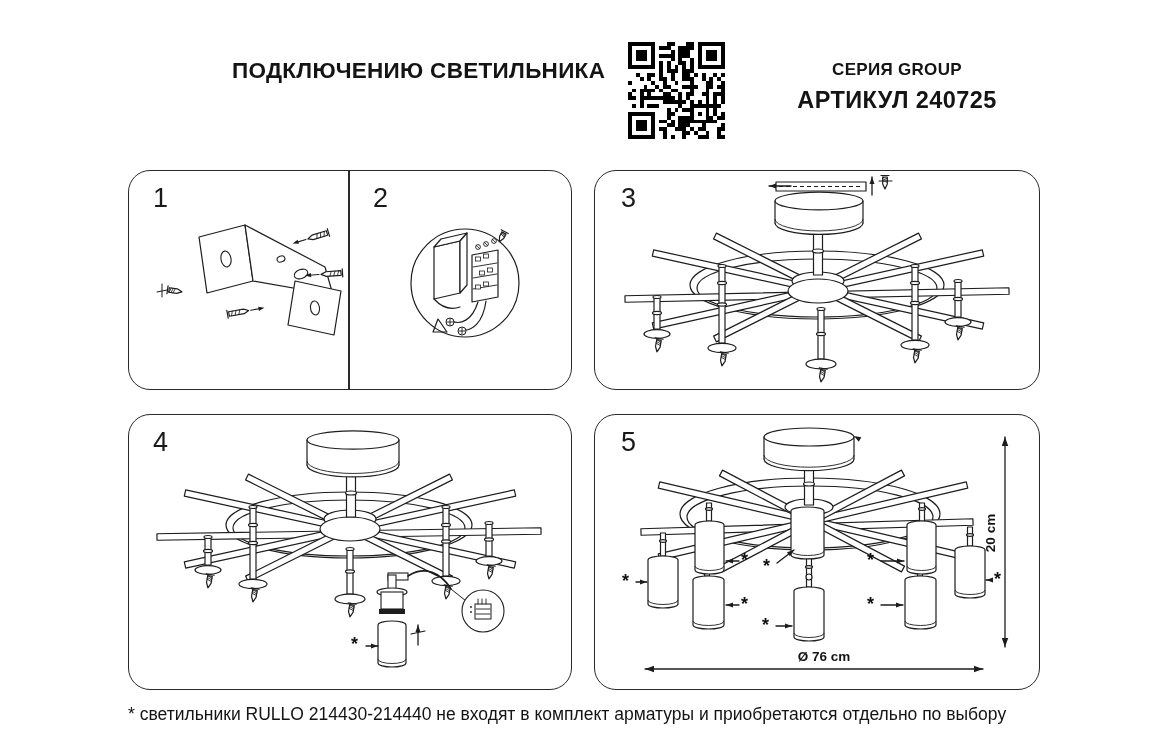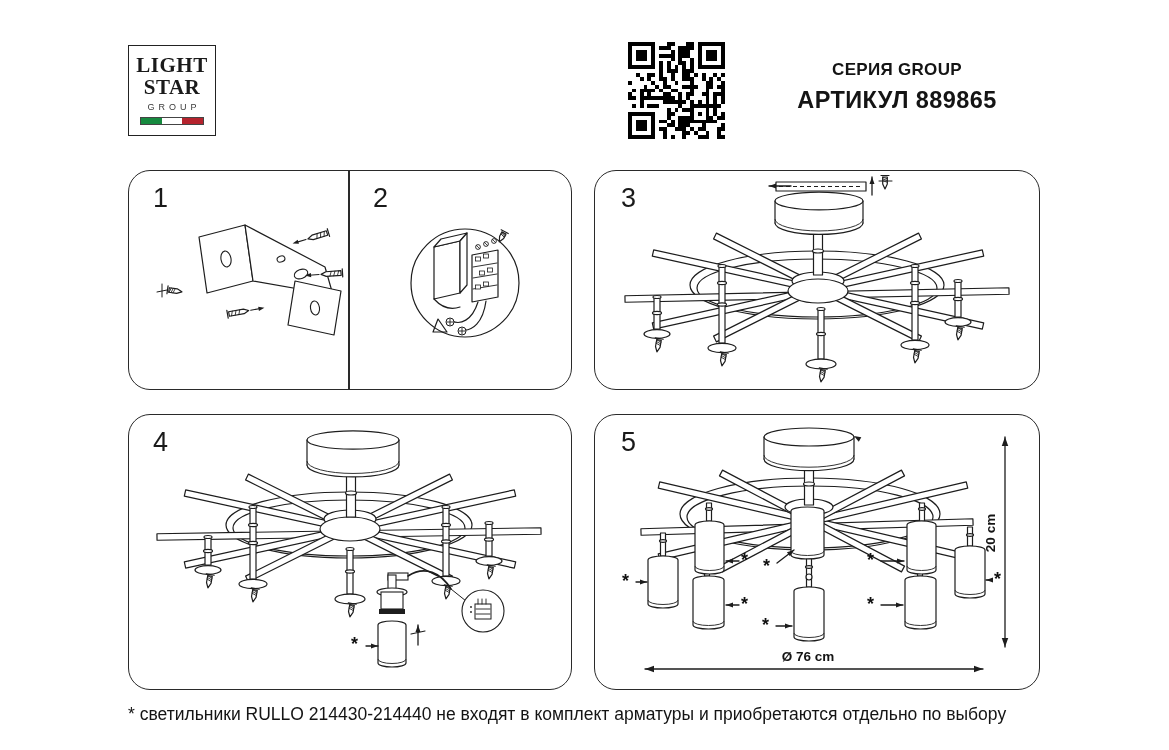"LIGHT" div.logo { html: <div> <div>LIGHT</div> <div>STAR</div> <div>GROUP</div> <div> <span></span> <span></span> <span></span> </div> </div> -> none }
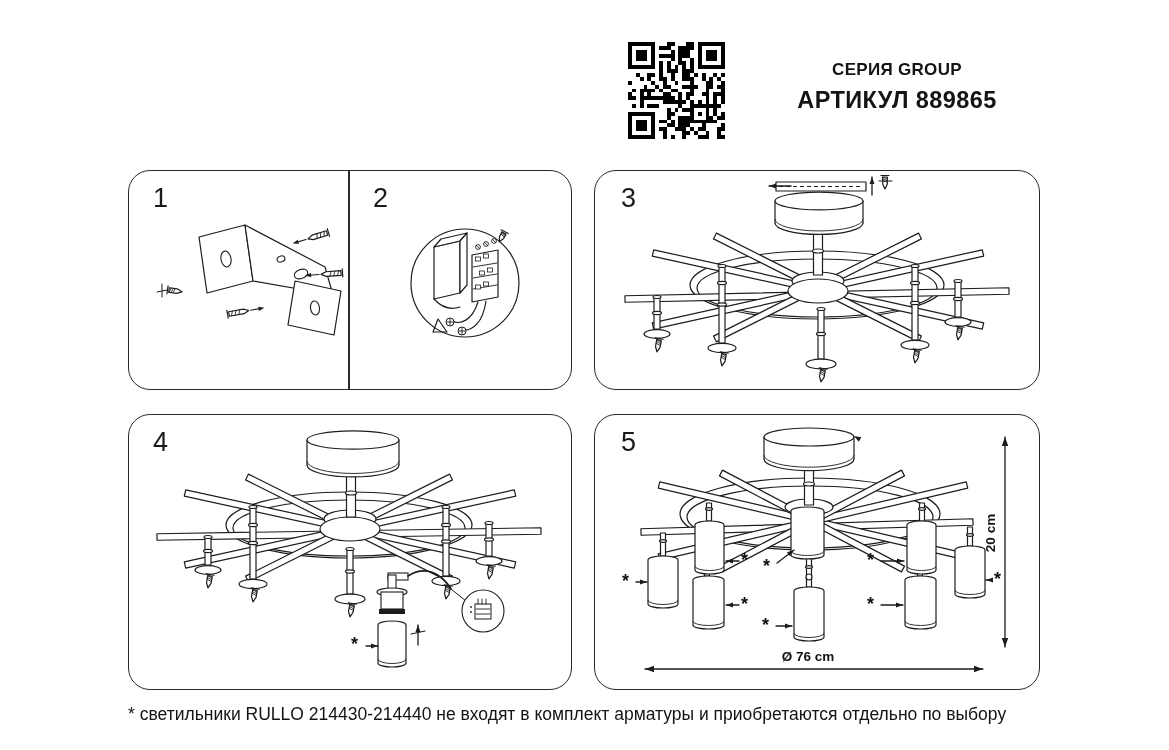"ПОДКЛЮЧЕНИЮ СВЕТИЛЬНИКА" div { html: none -> <div>ПОДКЛЮЧЕНИЮ СВЕТИЛЬНИКА</div> }
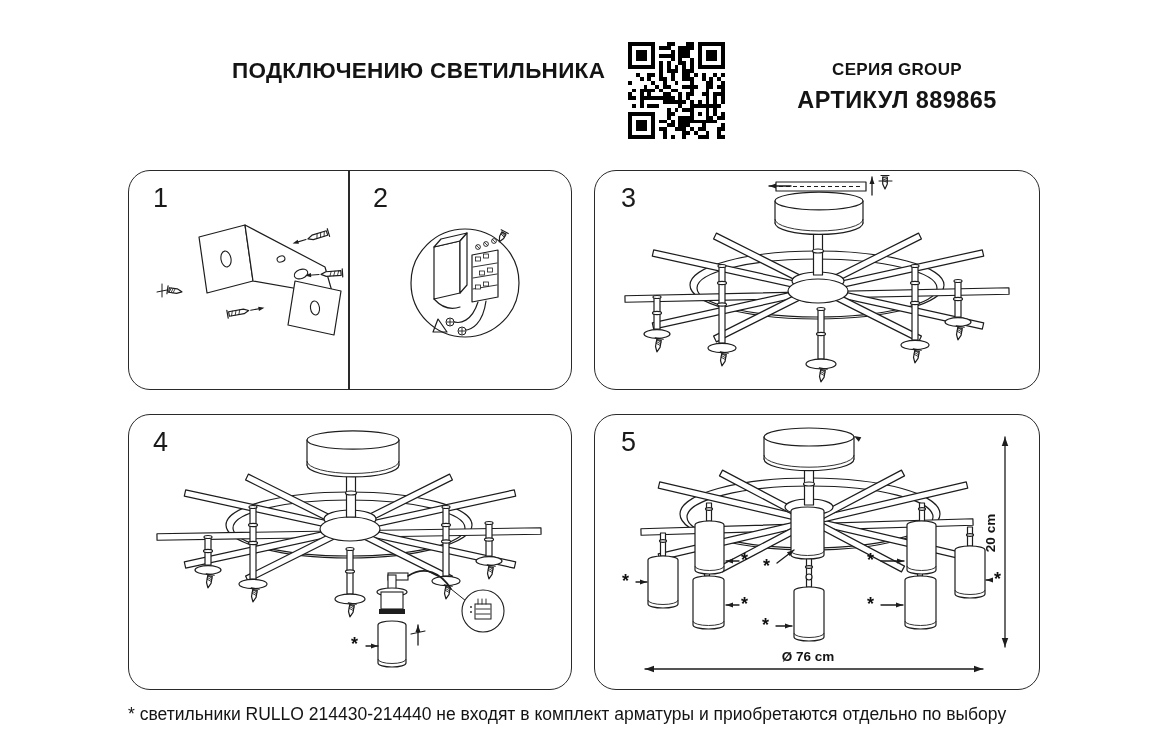"АРТИКУЛ 889865" div.article { text: 889865 -> 240725 }
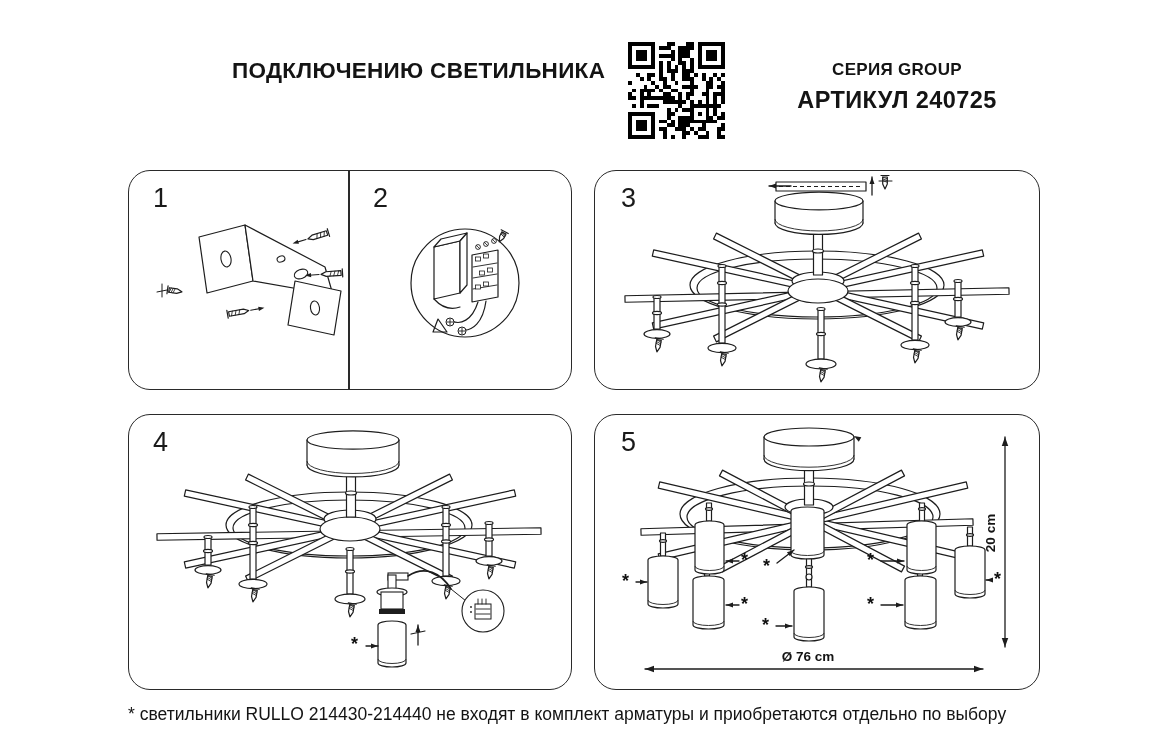"Ø 76 cm" .dim-h { left: 160px -> 176px }
